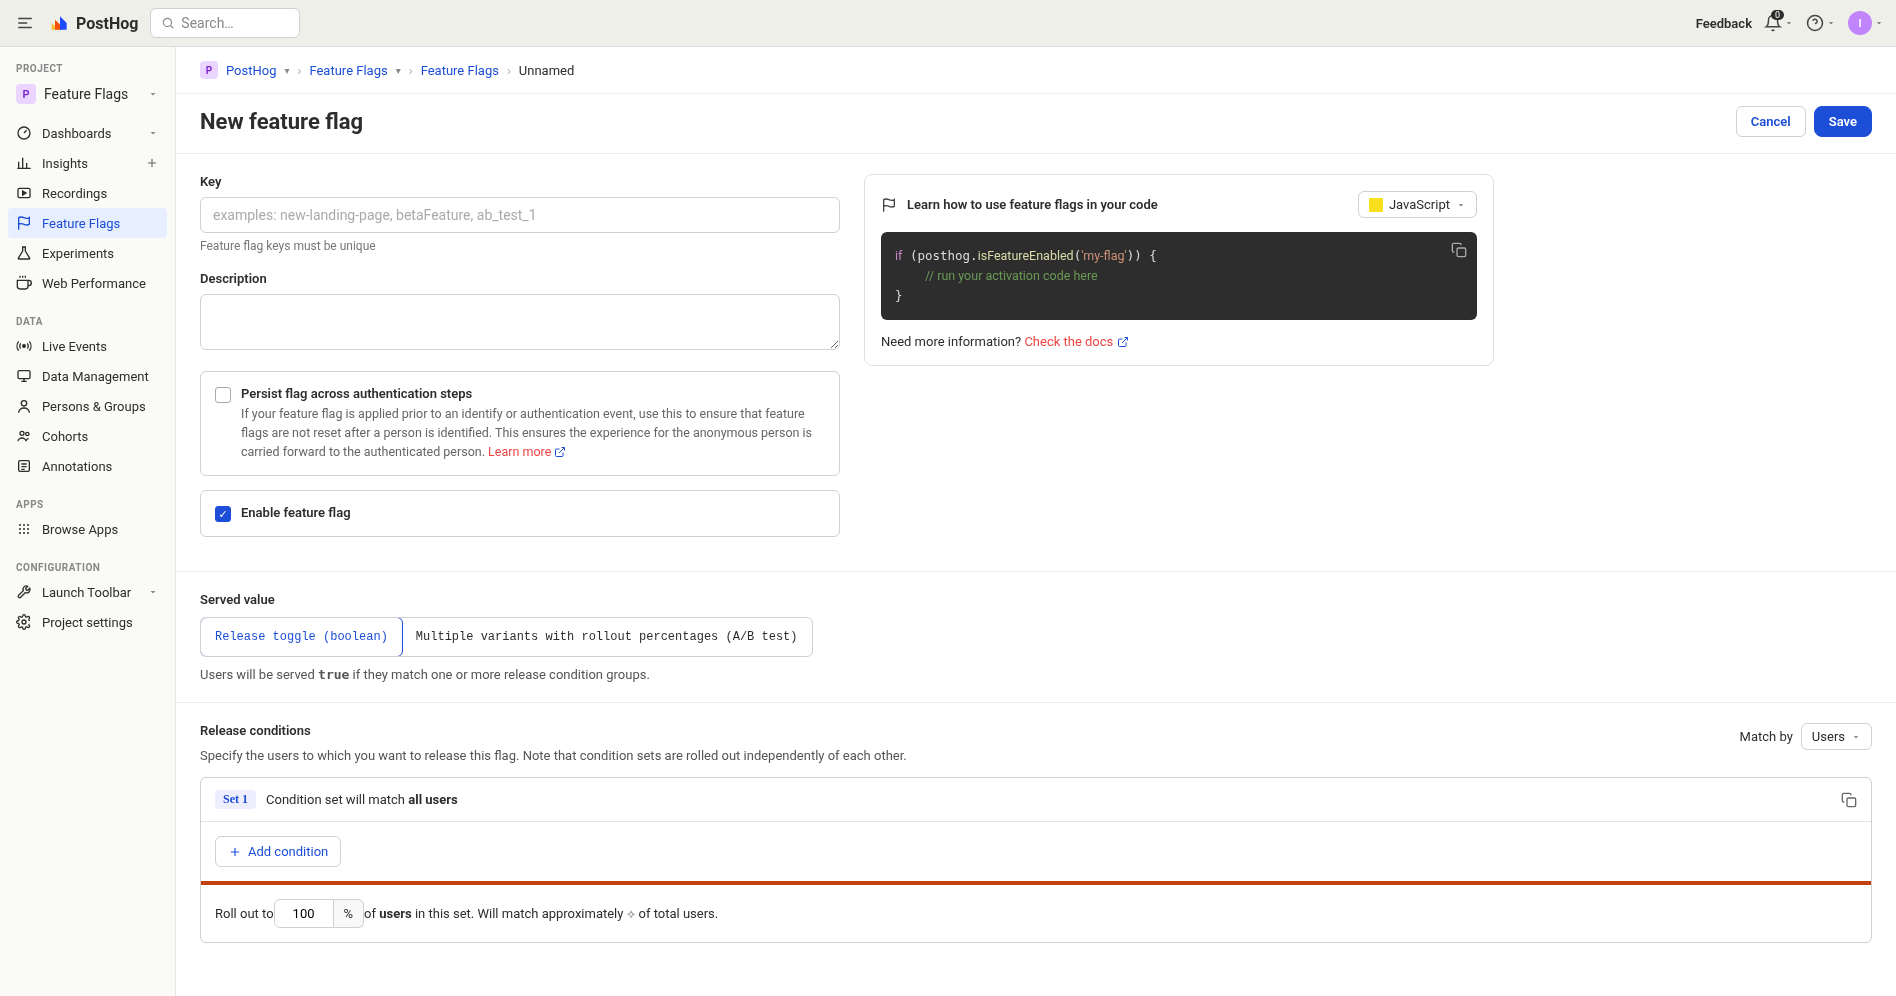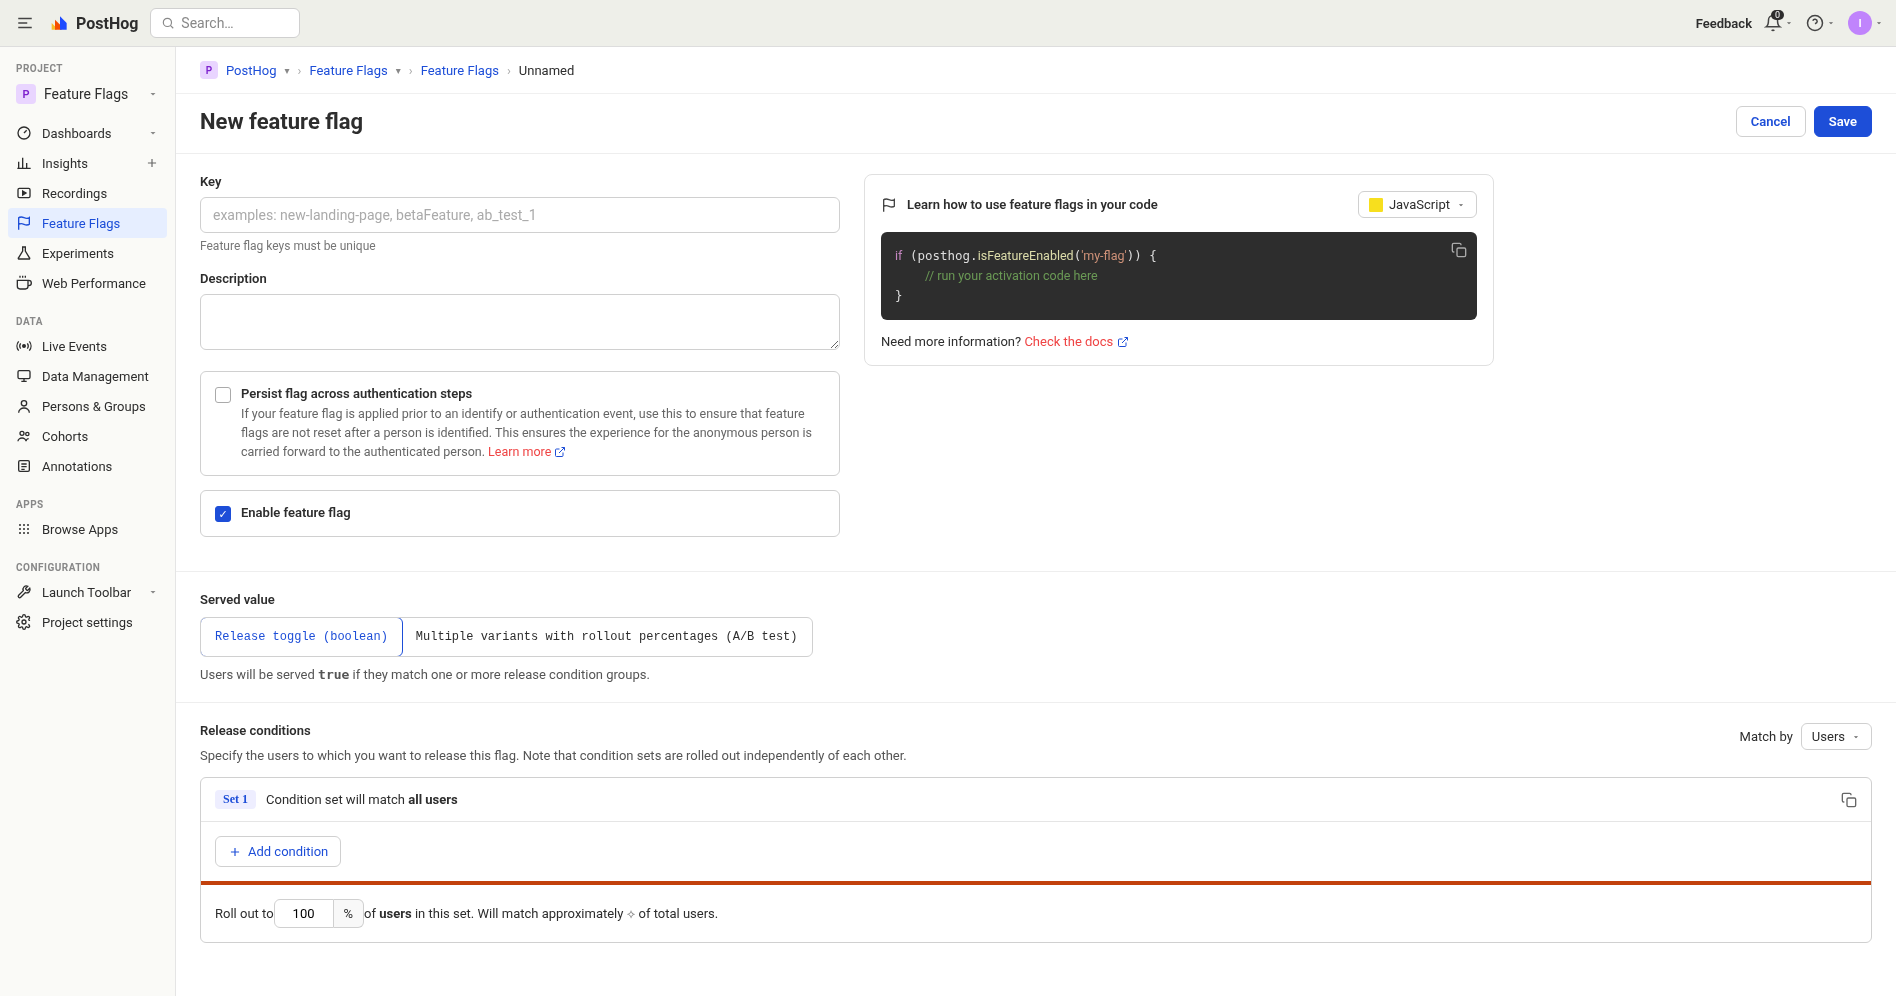"Save" .btn-primary { border-radius: none -> 8px }
